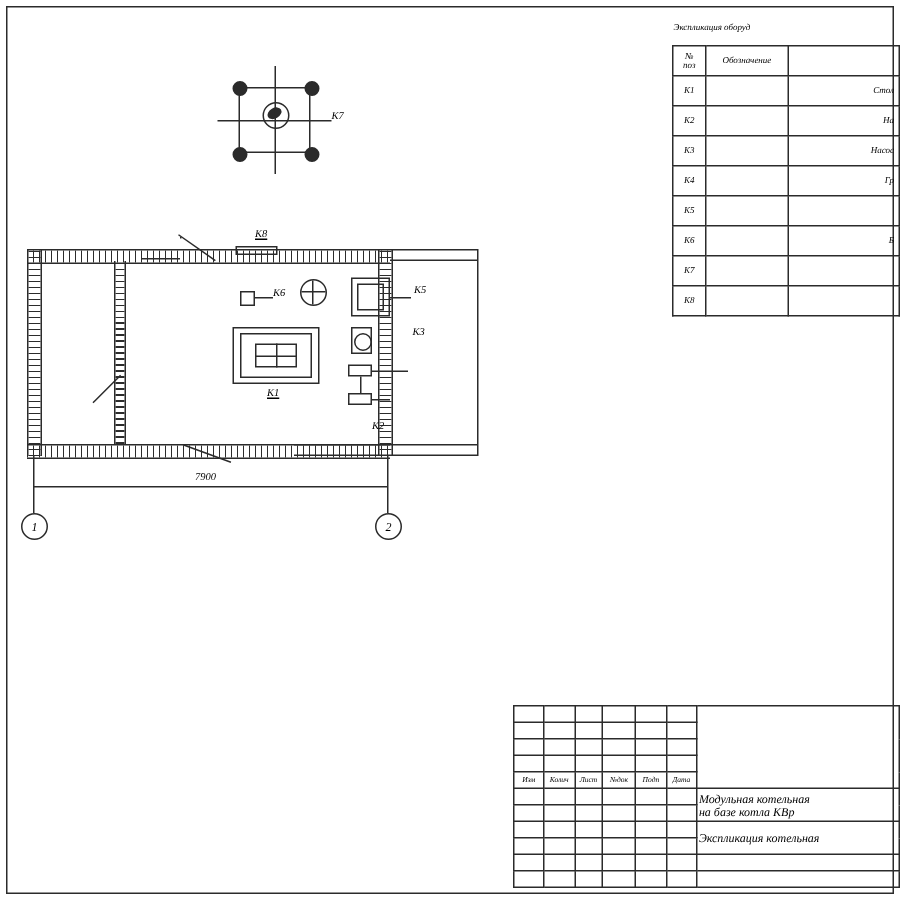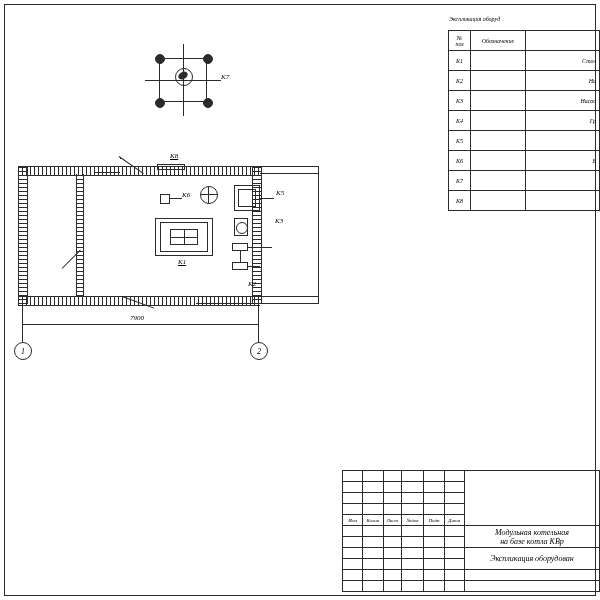"Модульная котельная" .stamp .big { text-align: center -> left }
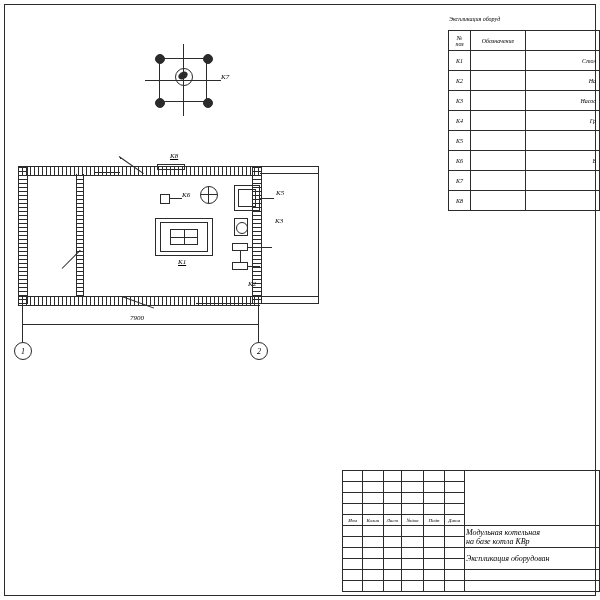"Экспликация оборудован" td.big { text: оборудован -> котельная }
